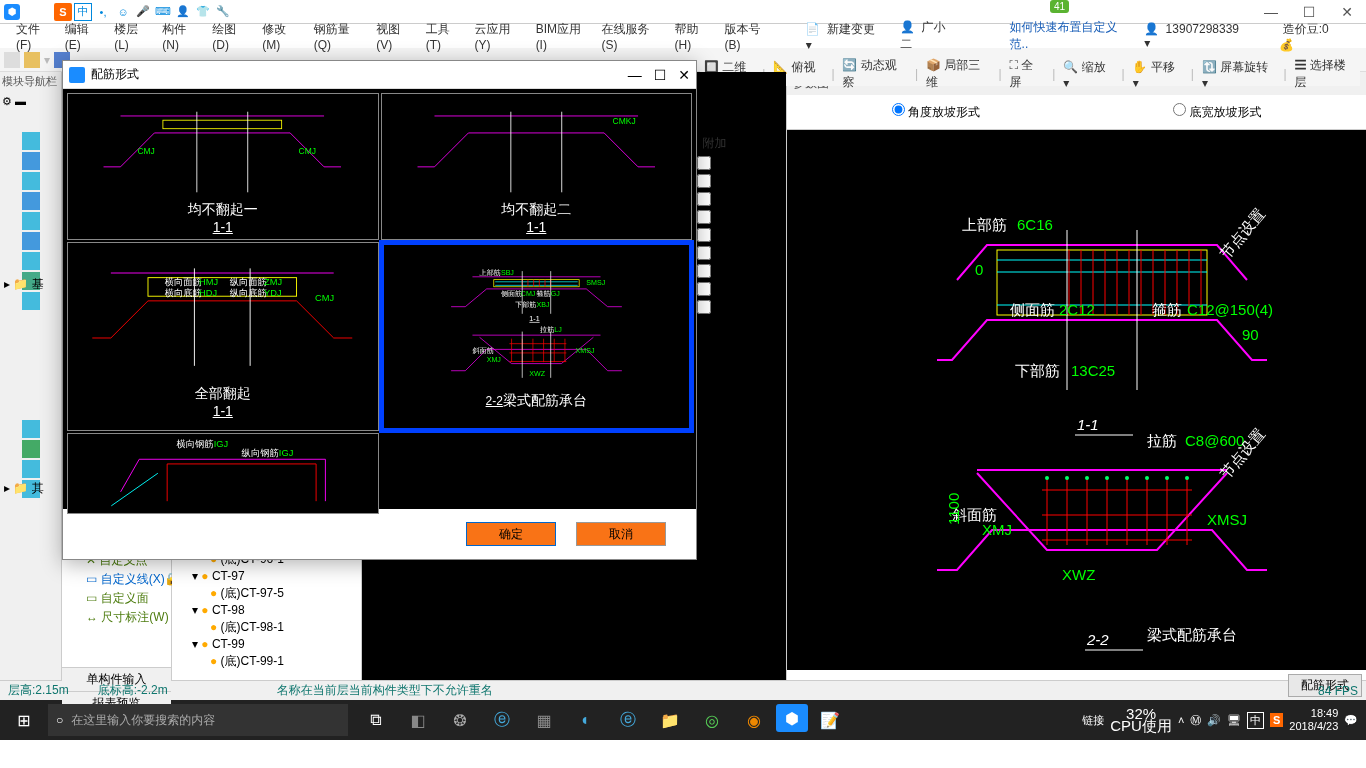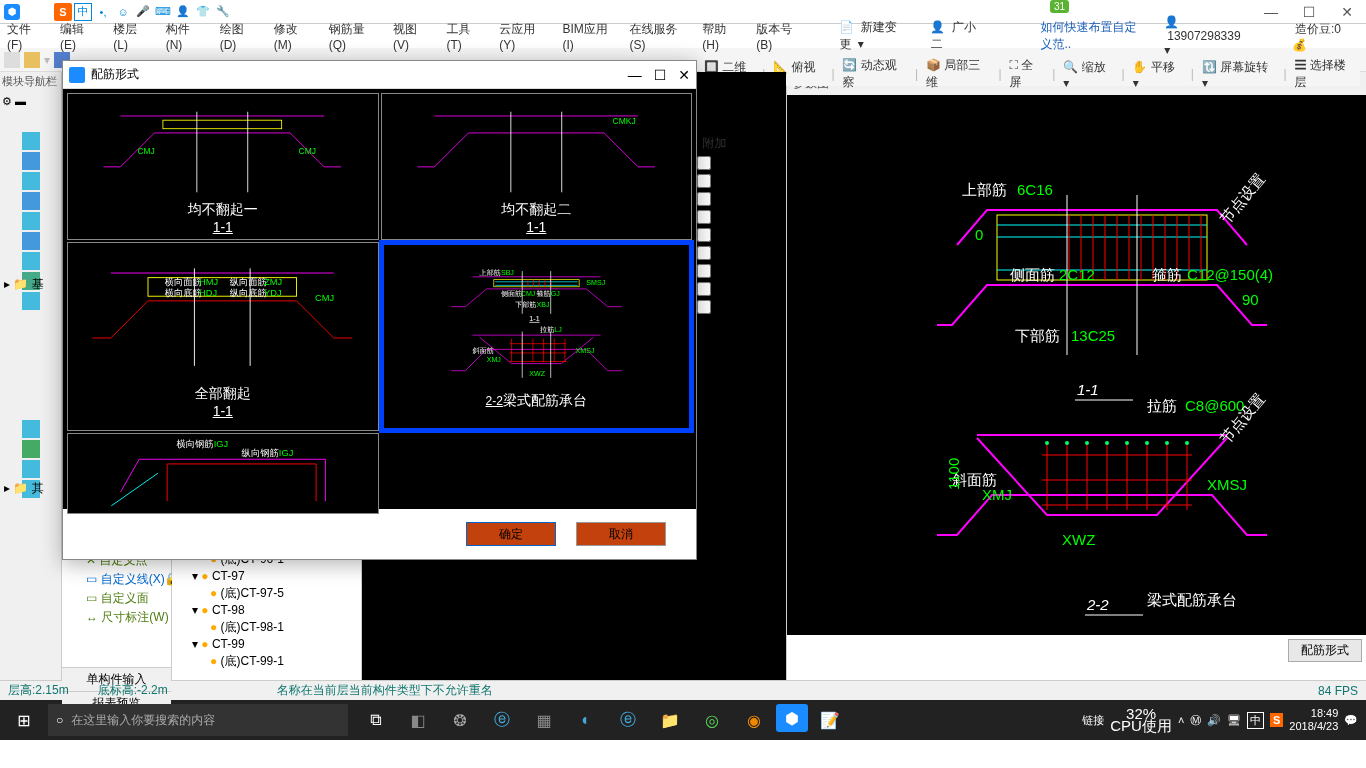"31" div.badge69 { text: 31 -> 41 }
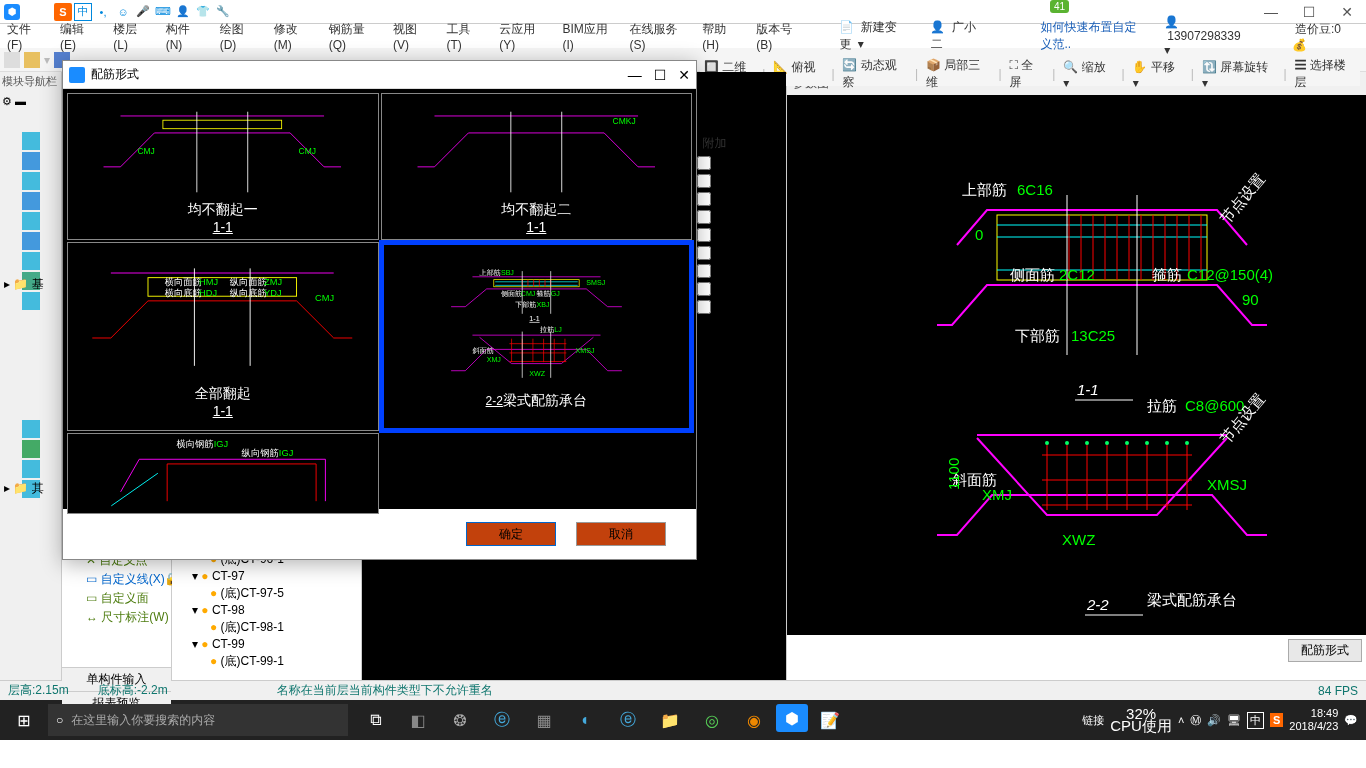"文件(F)" .menubar { gap: 15px -> 4px; margin-left: none -> 9px }
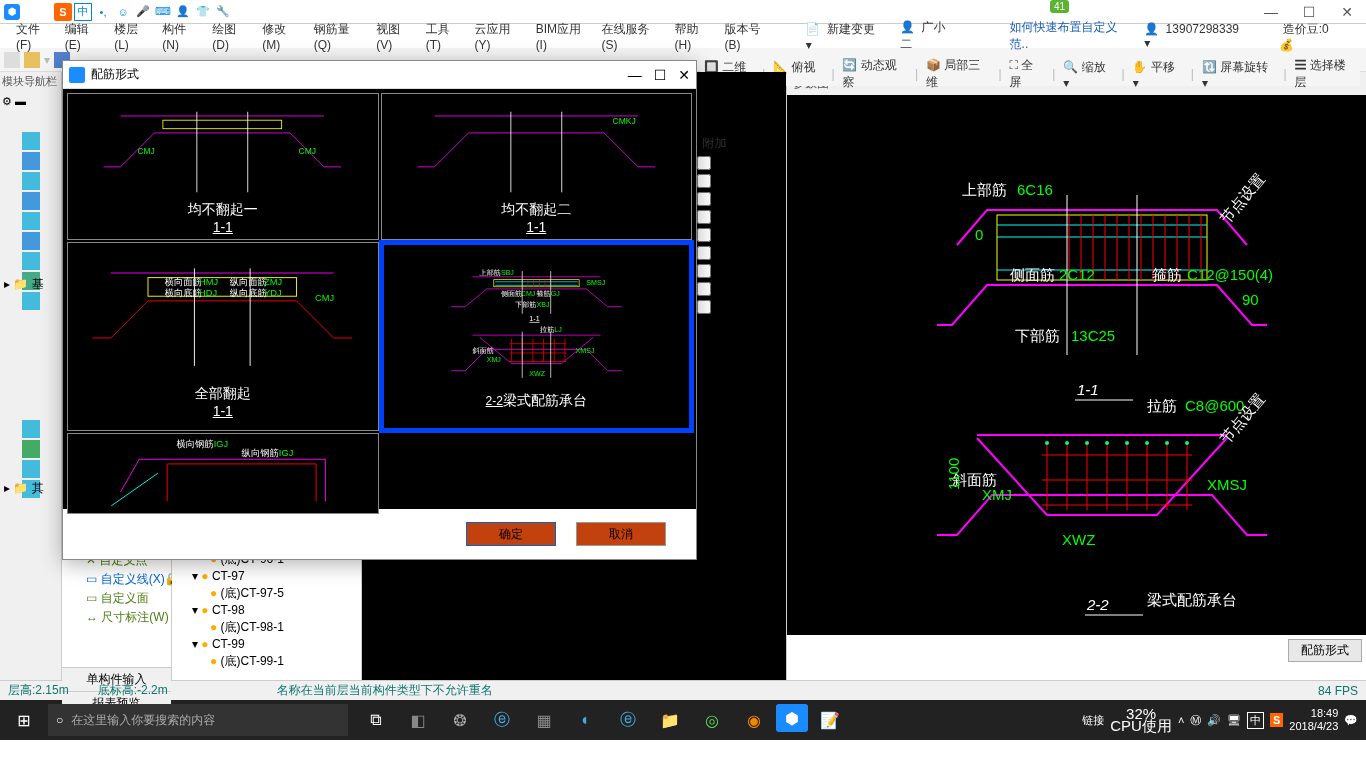"角度放坡形式" div.param-tabs { html: none -> <div> <label><input> <span>角度放坡形式</span></label> <label><input> <span>底宽放坡形式</span></label> </div> }
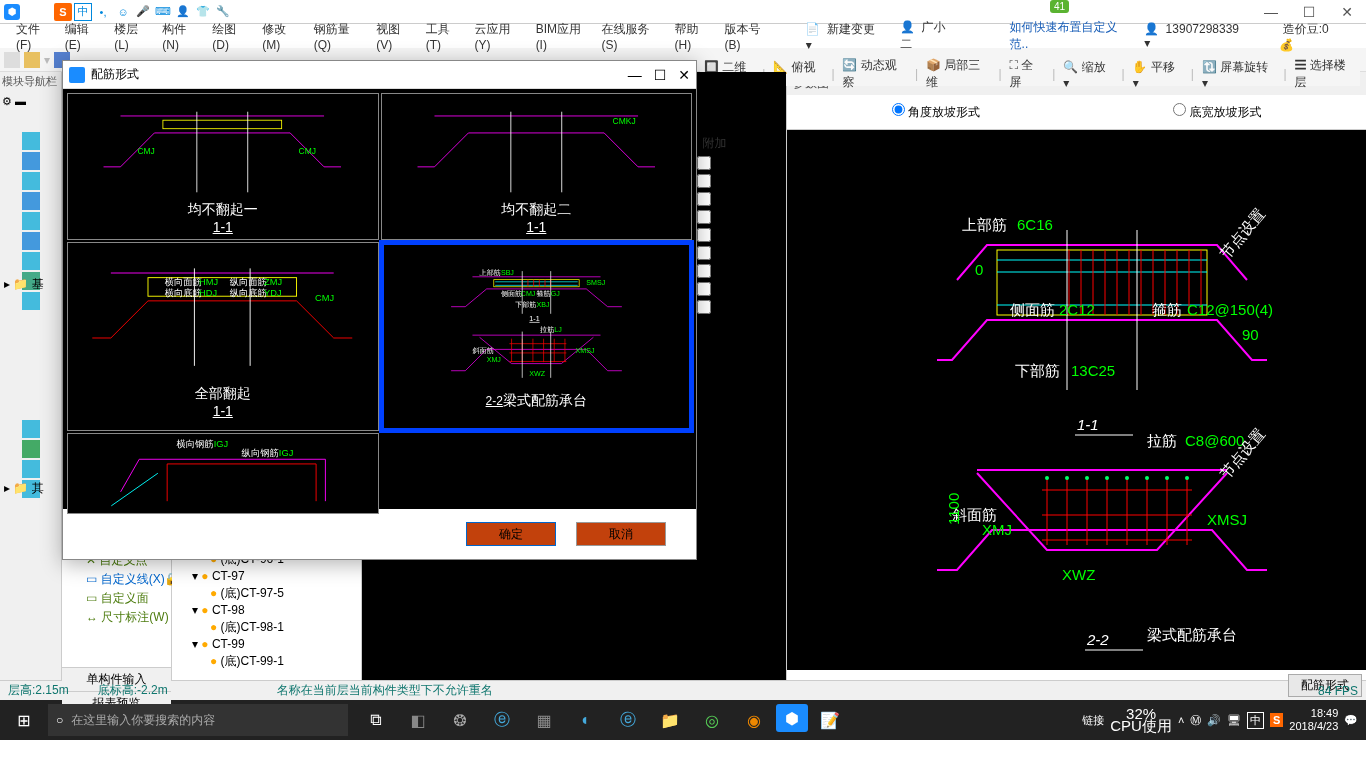"确定" .dialog-footer button { background: #c2410c -> #f97316 }
